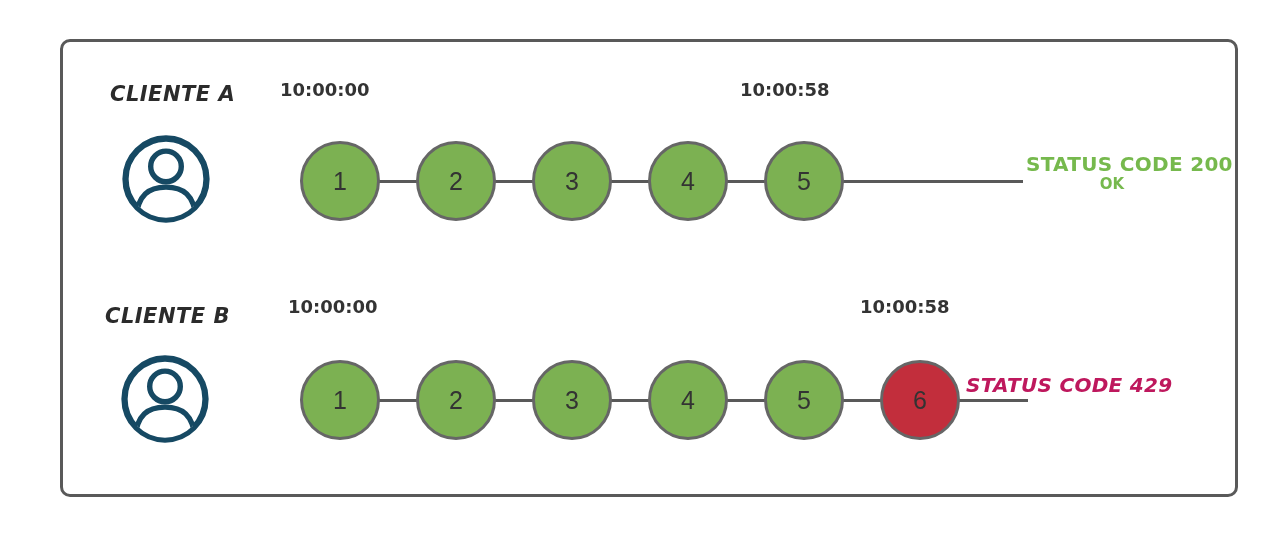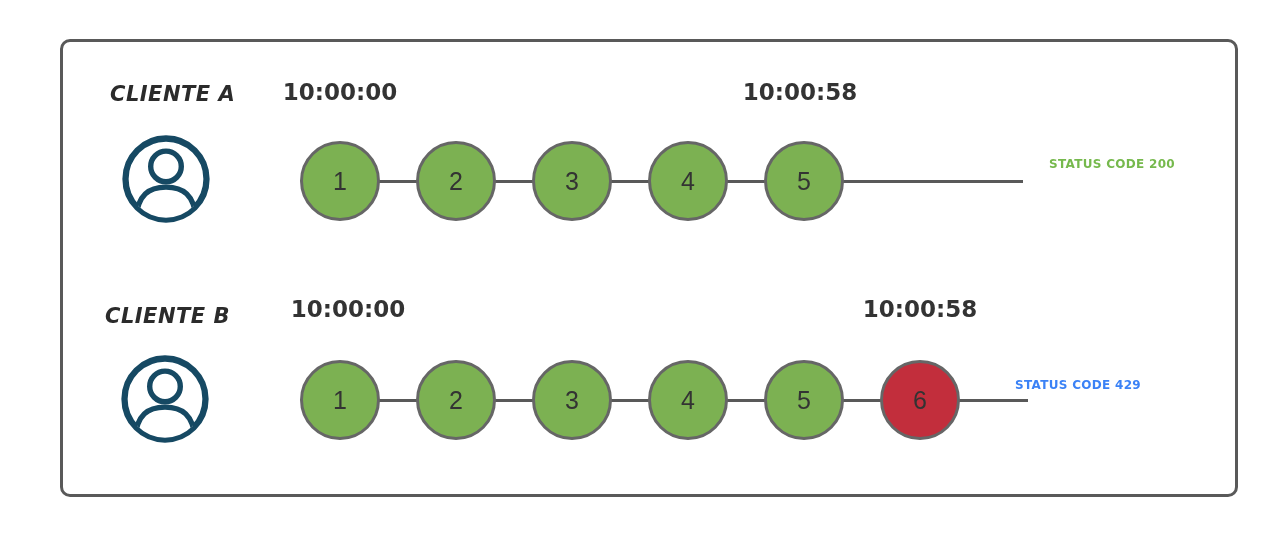"10:00:00" .timestamp { font-size: 23px -> 18px; text-align: center -> left }
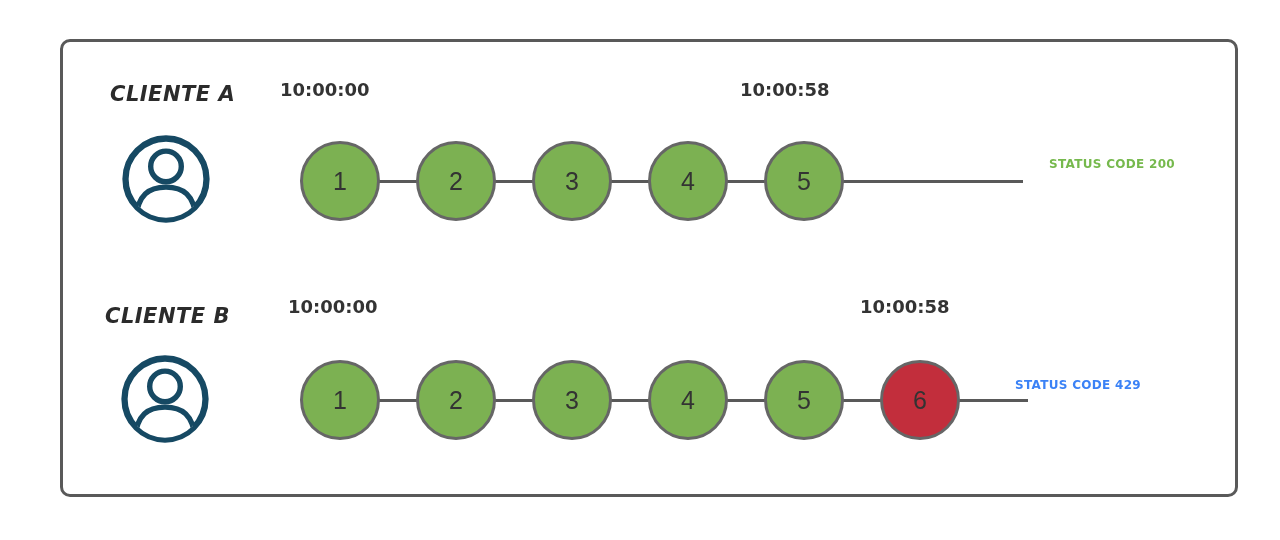"STATUS CODE 200" .status .code { font-size: 12px -> 20px }
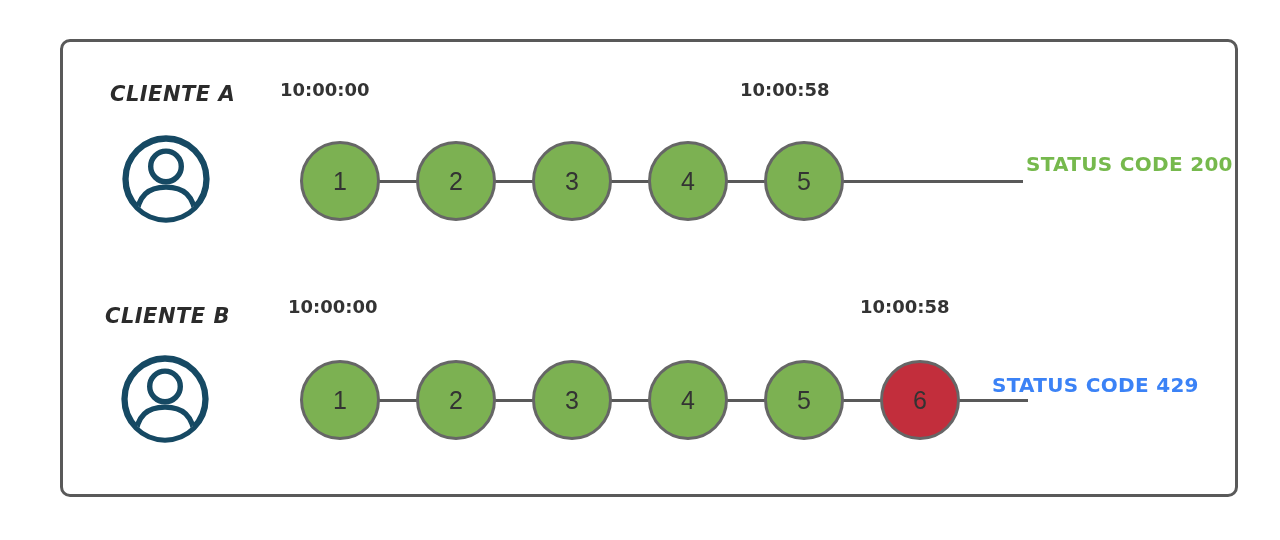"OK" div.detail { html: none -> <div>OK</div> }
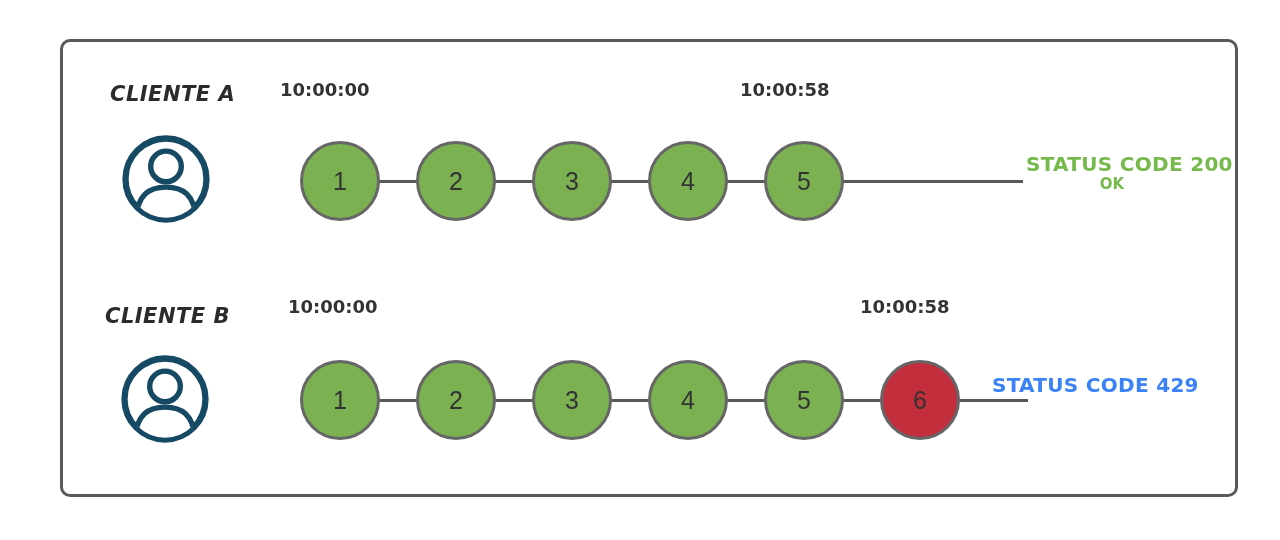"STATUS CODE 429" .status-b { color: #3b82f6 -> #be185d; font-style: none -> italic; left: 992px -> 966px }
